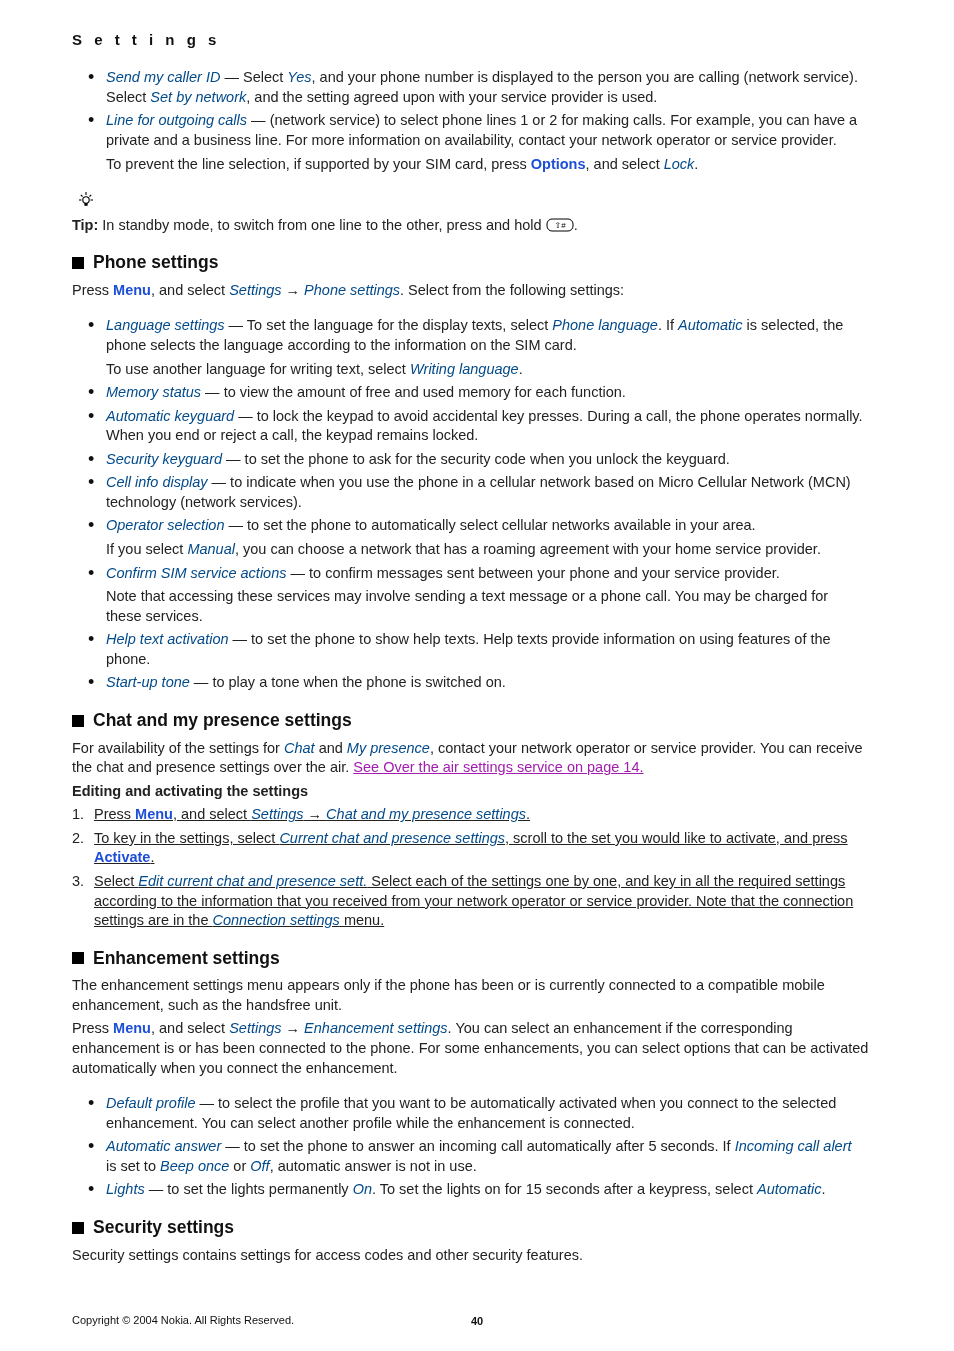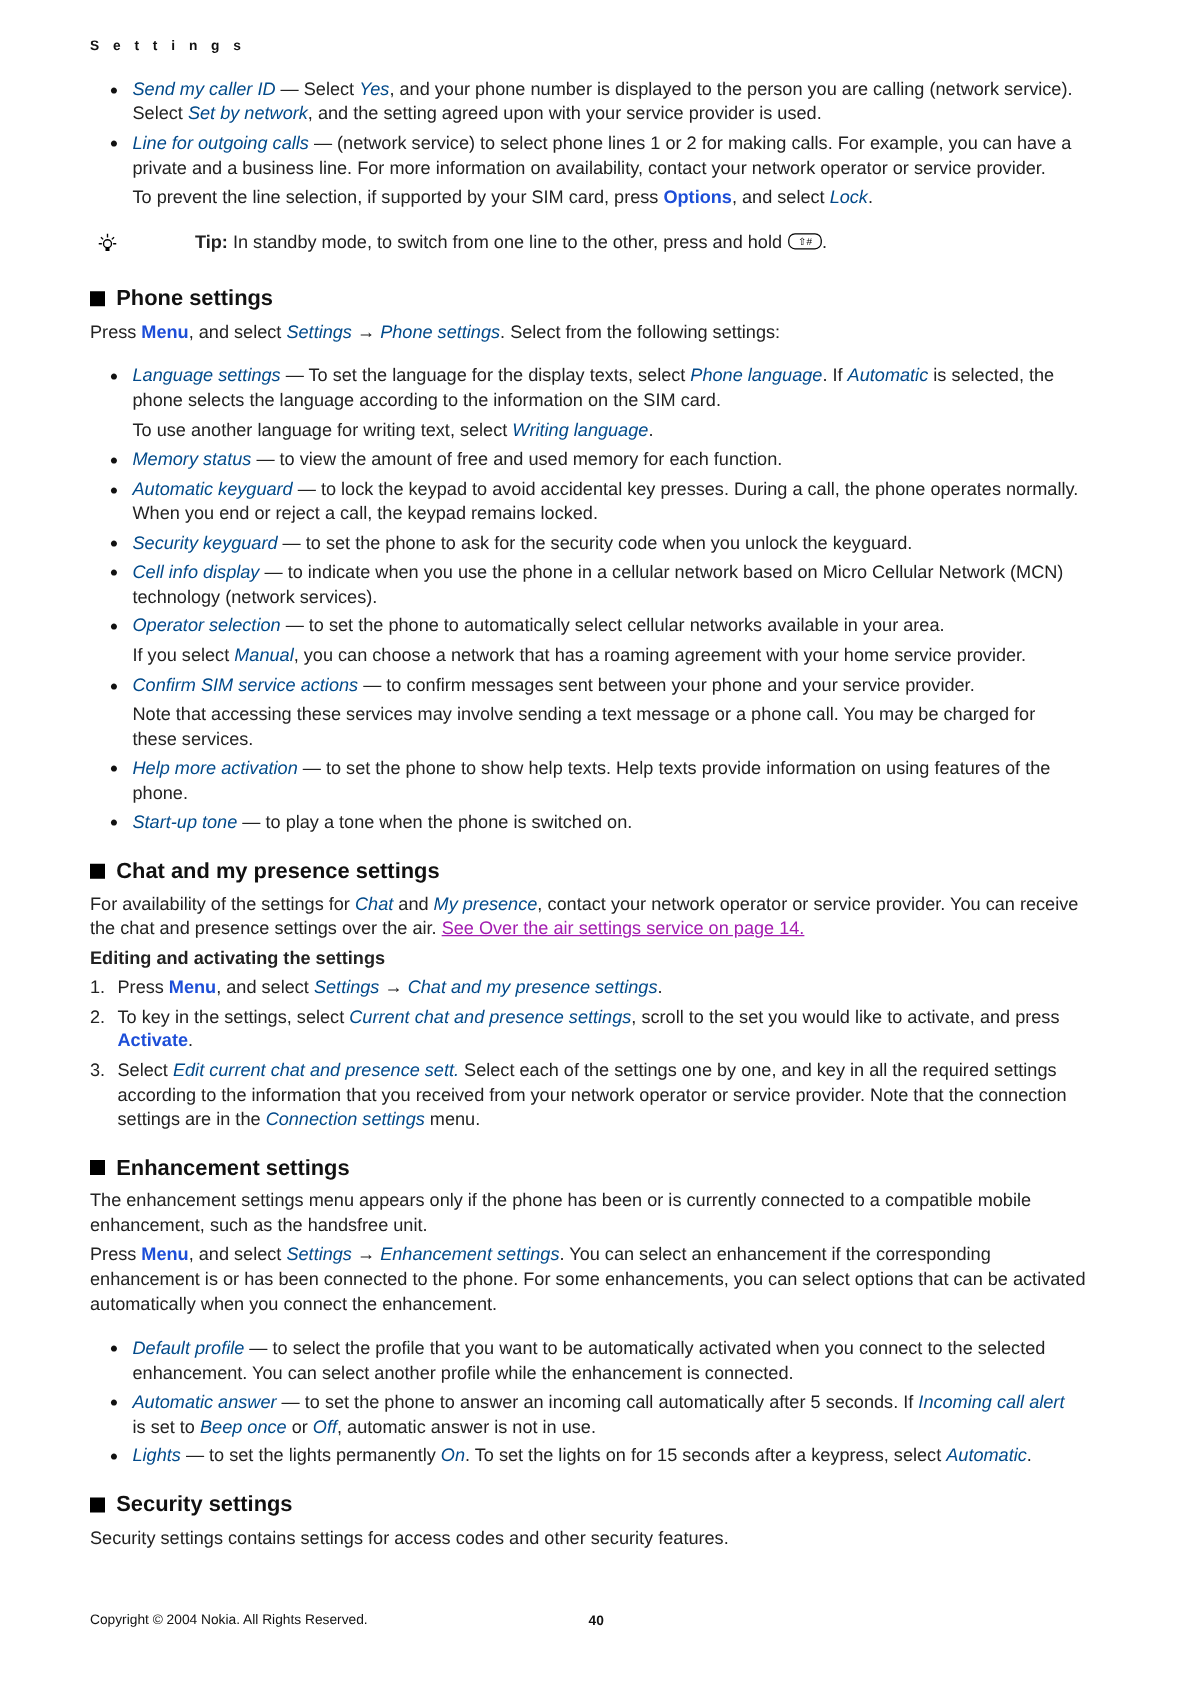"S e t t i" .header-title { font-size: 11px -> 15px }
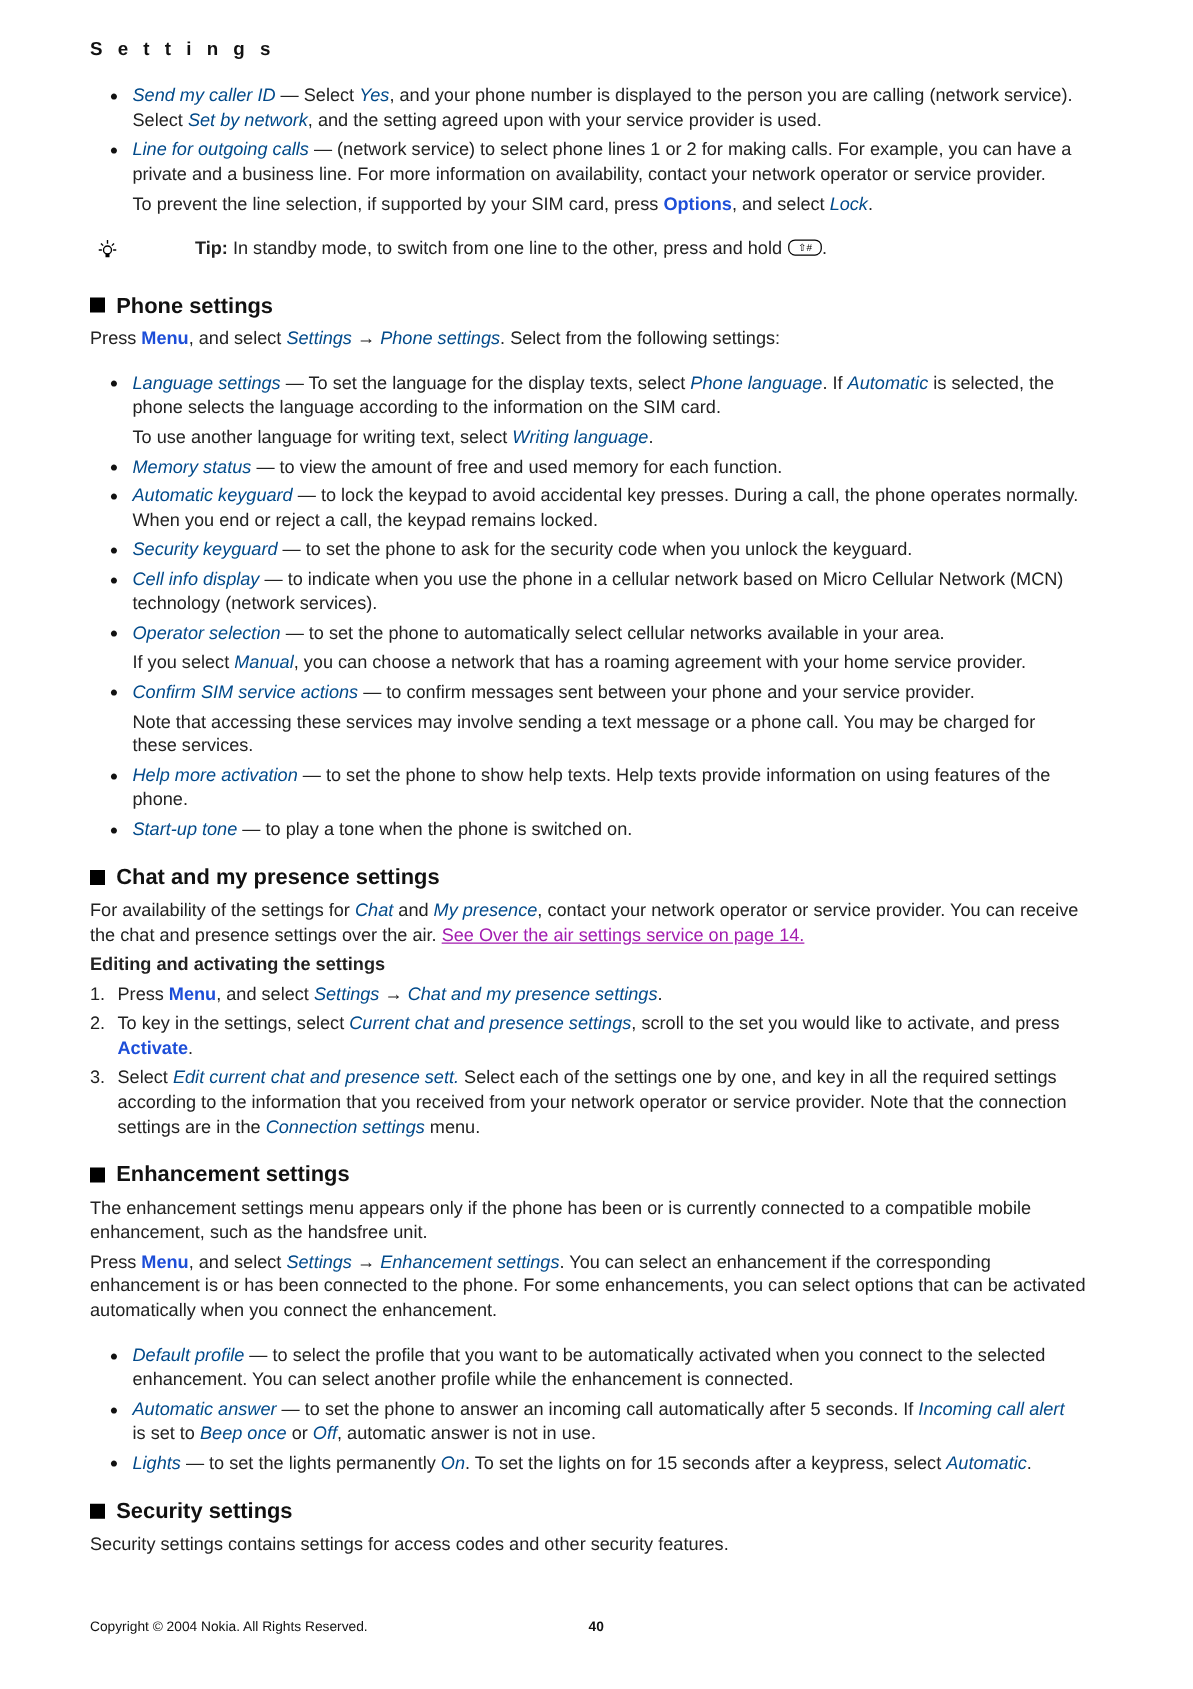"Tip: In standby mode, to" .tip-row { flex-direction: none -> column }
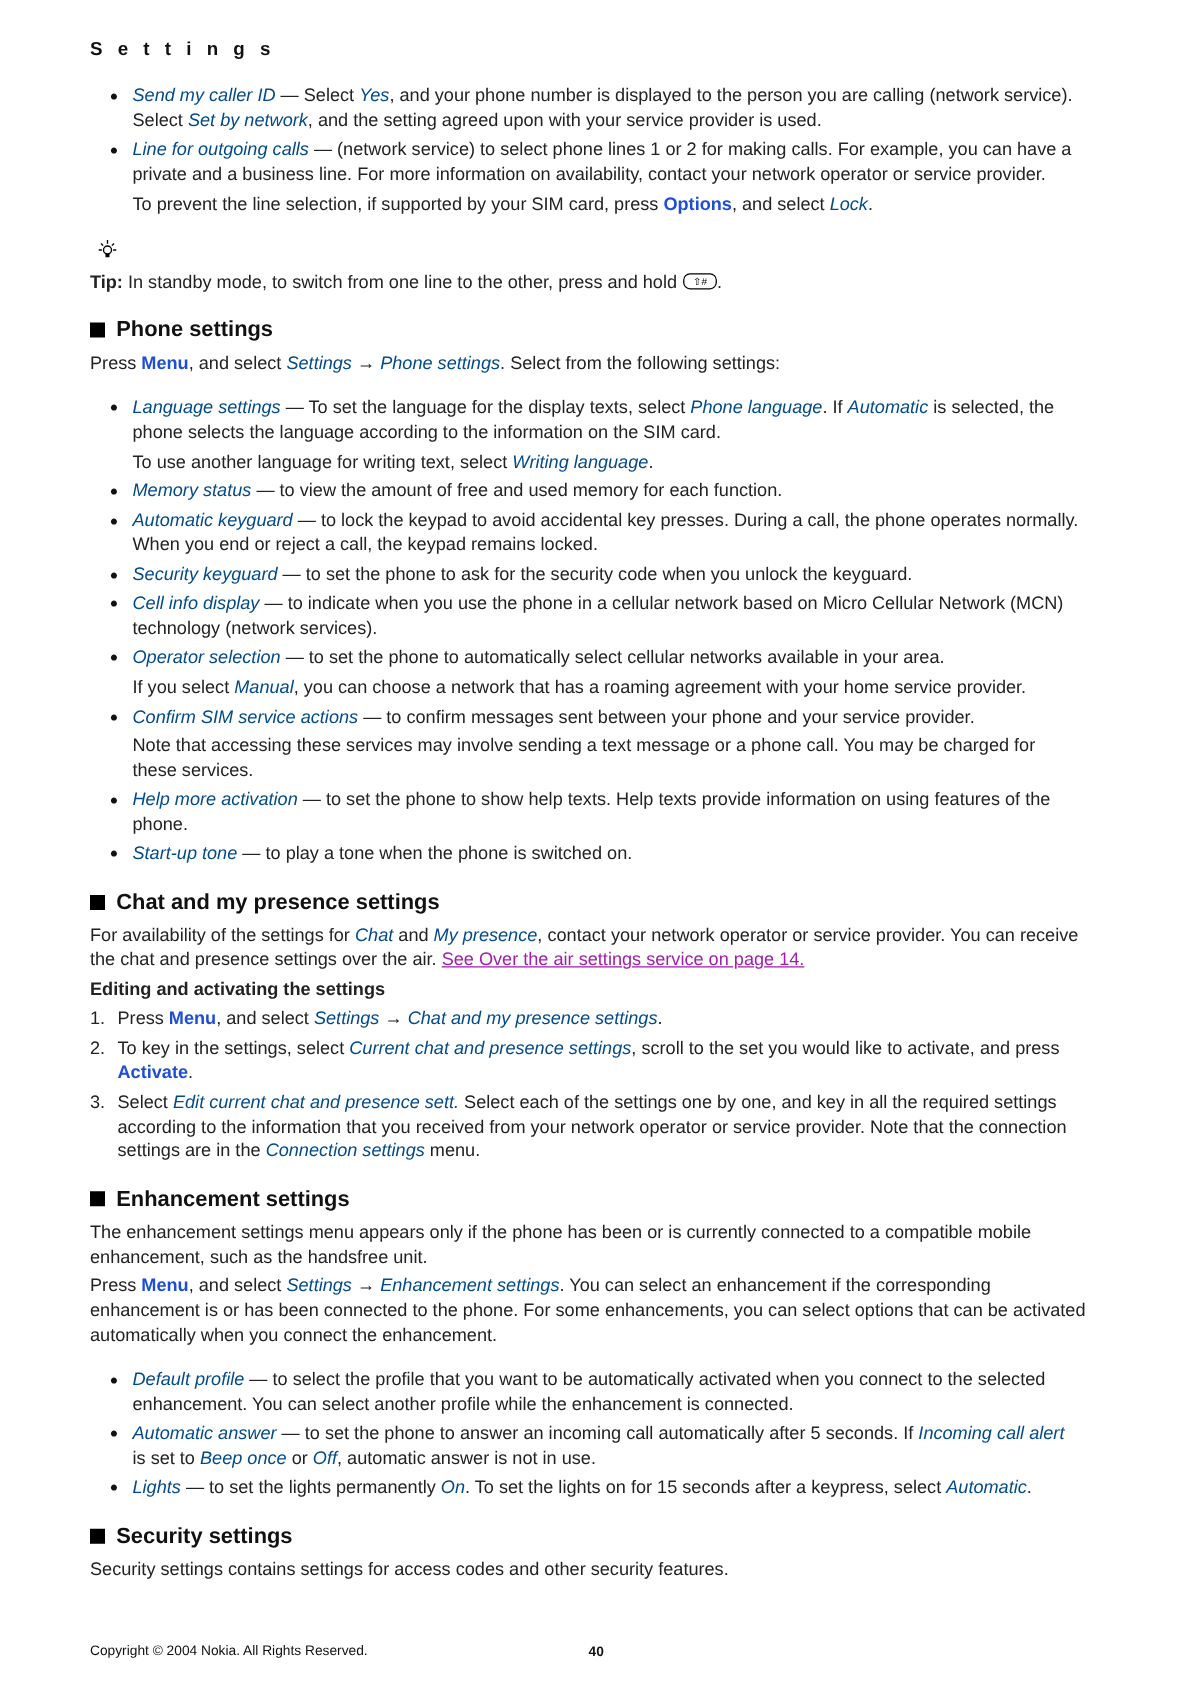"Help more activation" span.emph { text: more -> text }
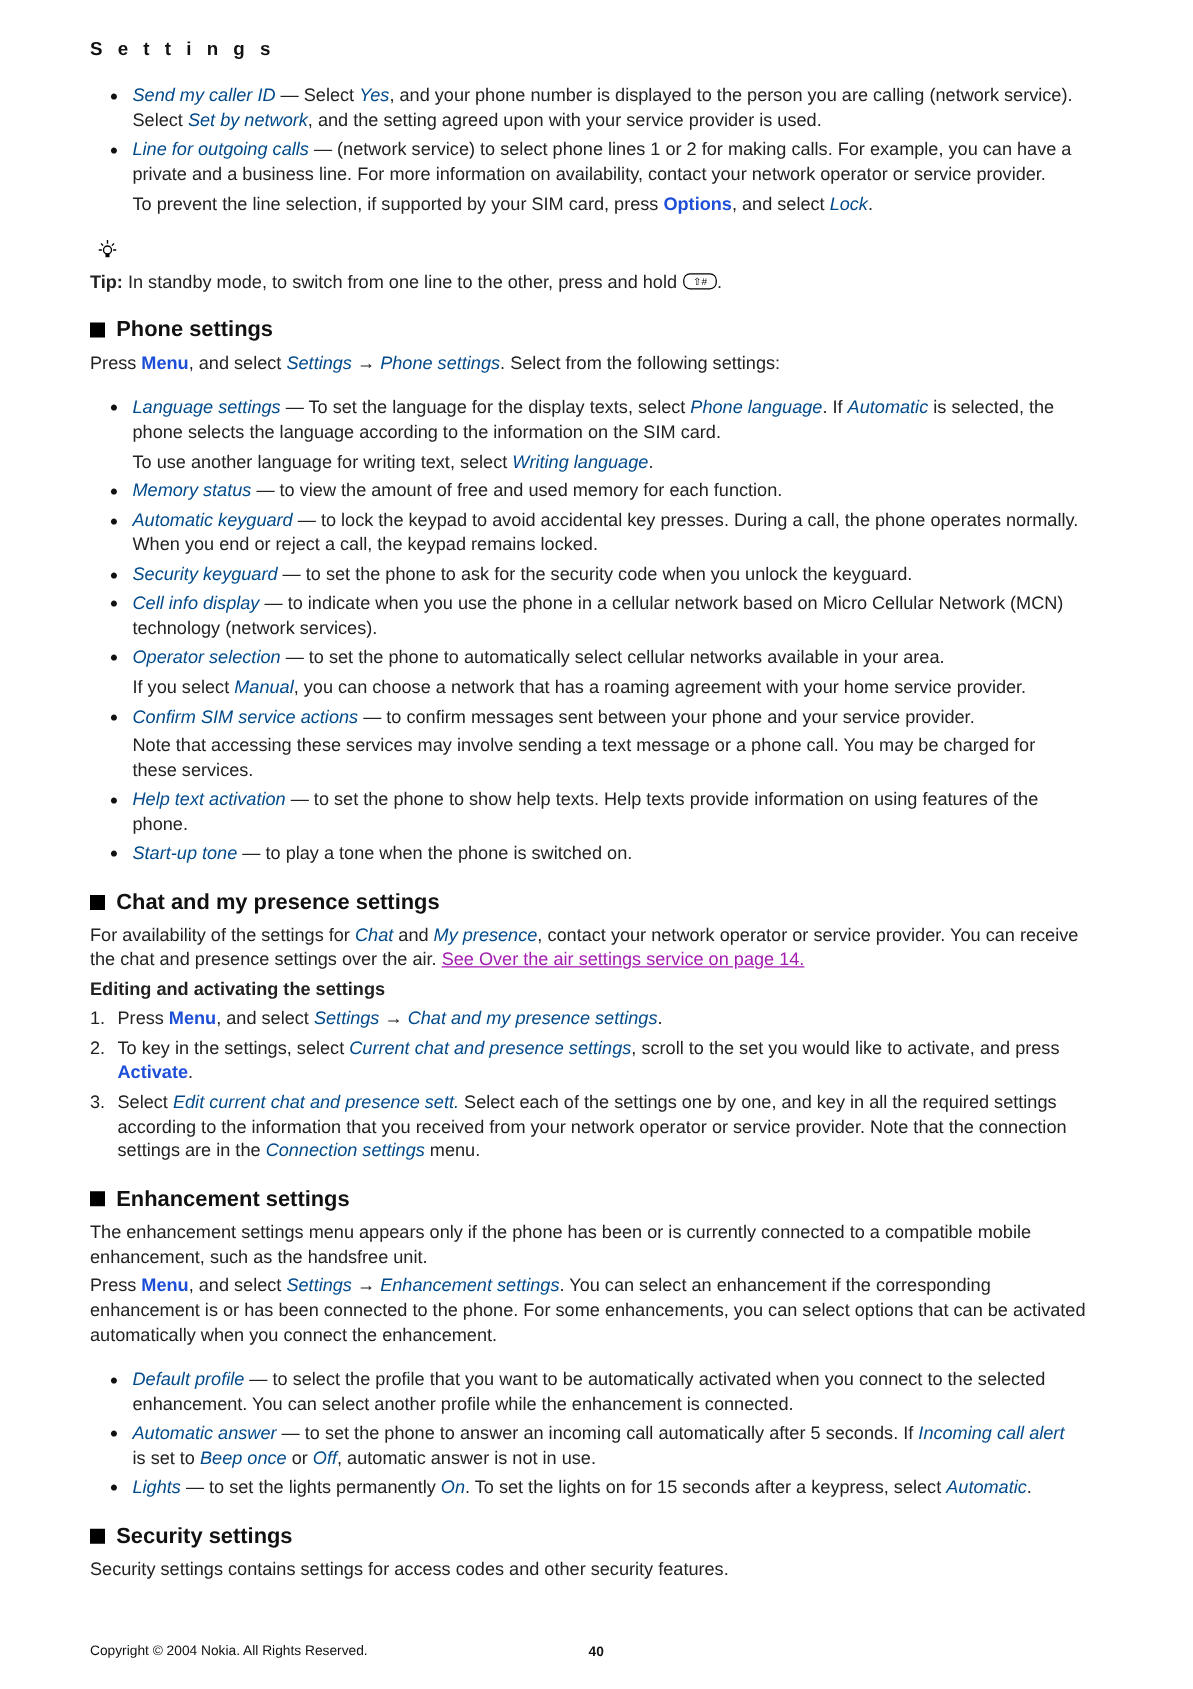"Press Menu, and select Settings → Chat" ol.numbered > li { text-decoration: none -> underline }
